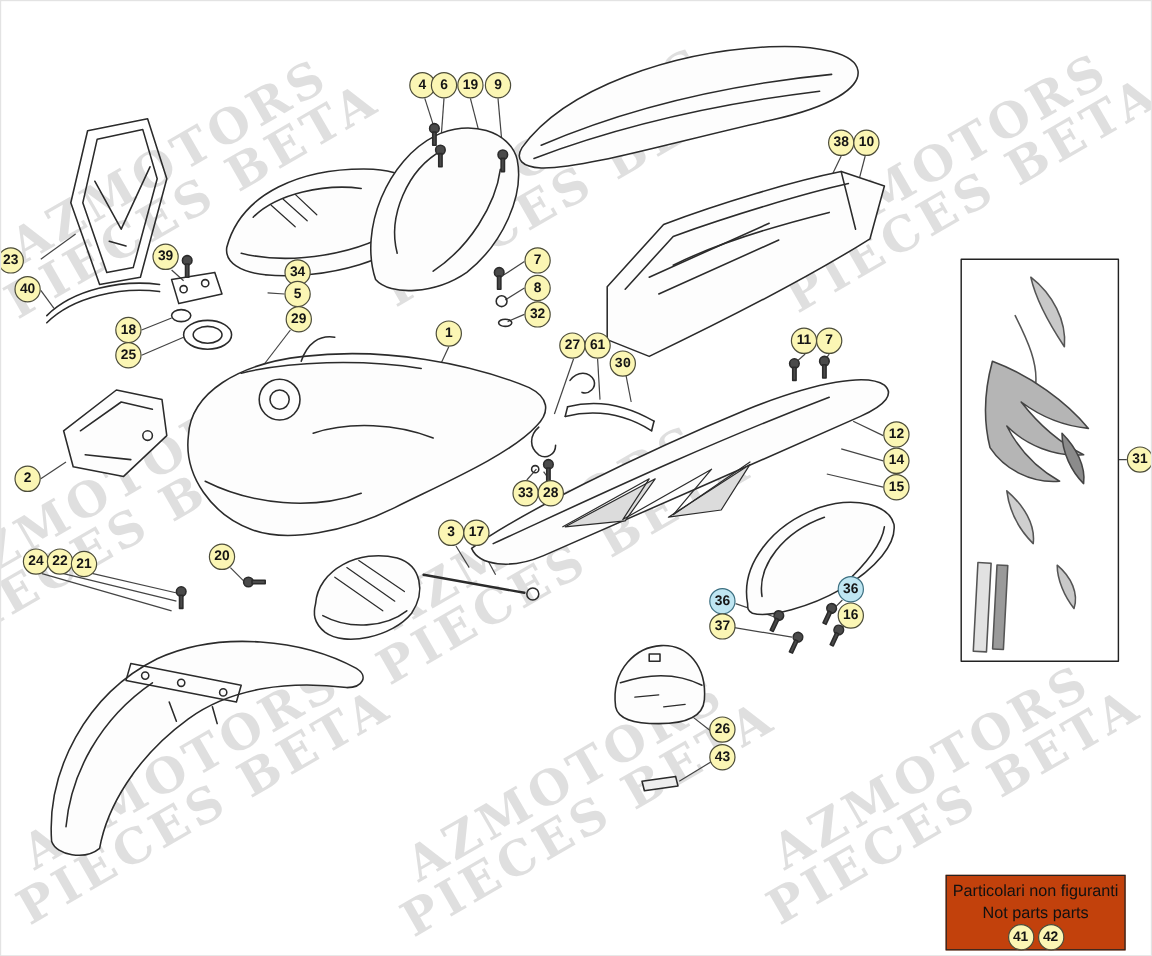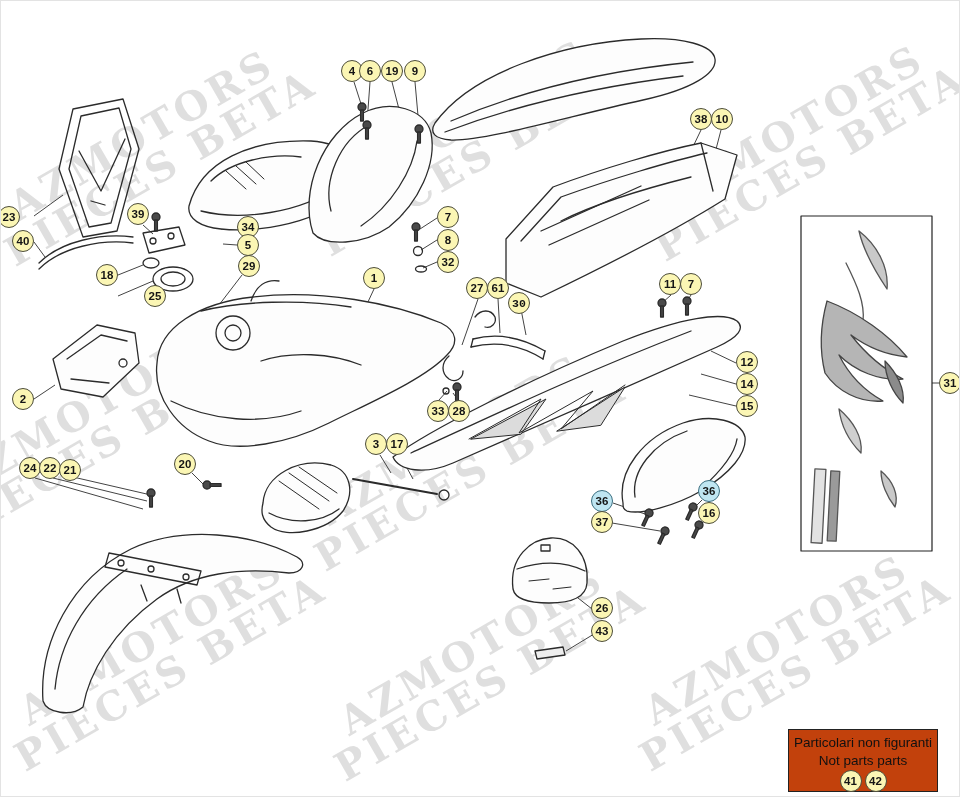"25" div.callout { margin-left: 48px -> none }
